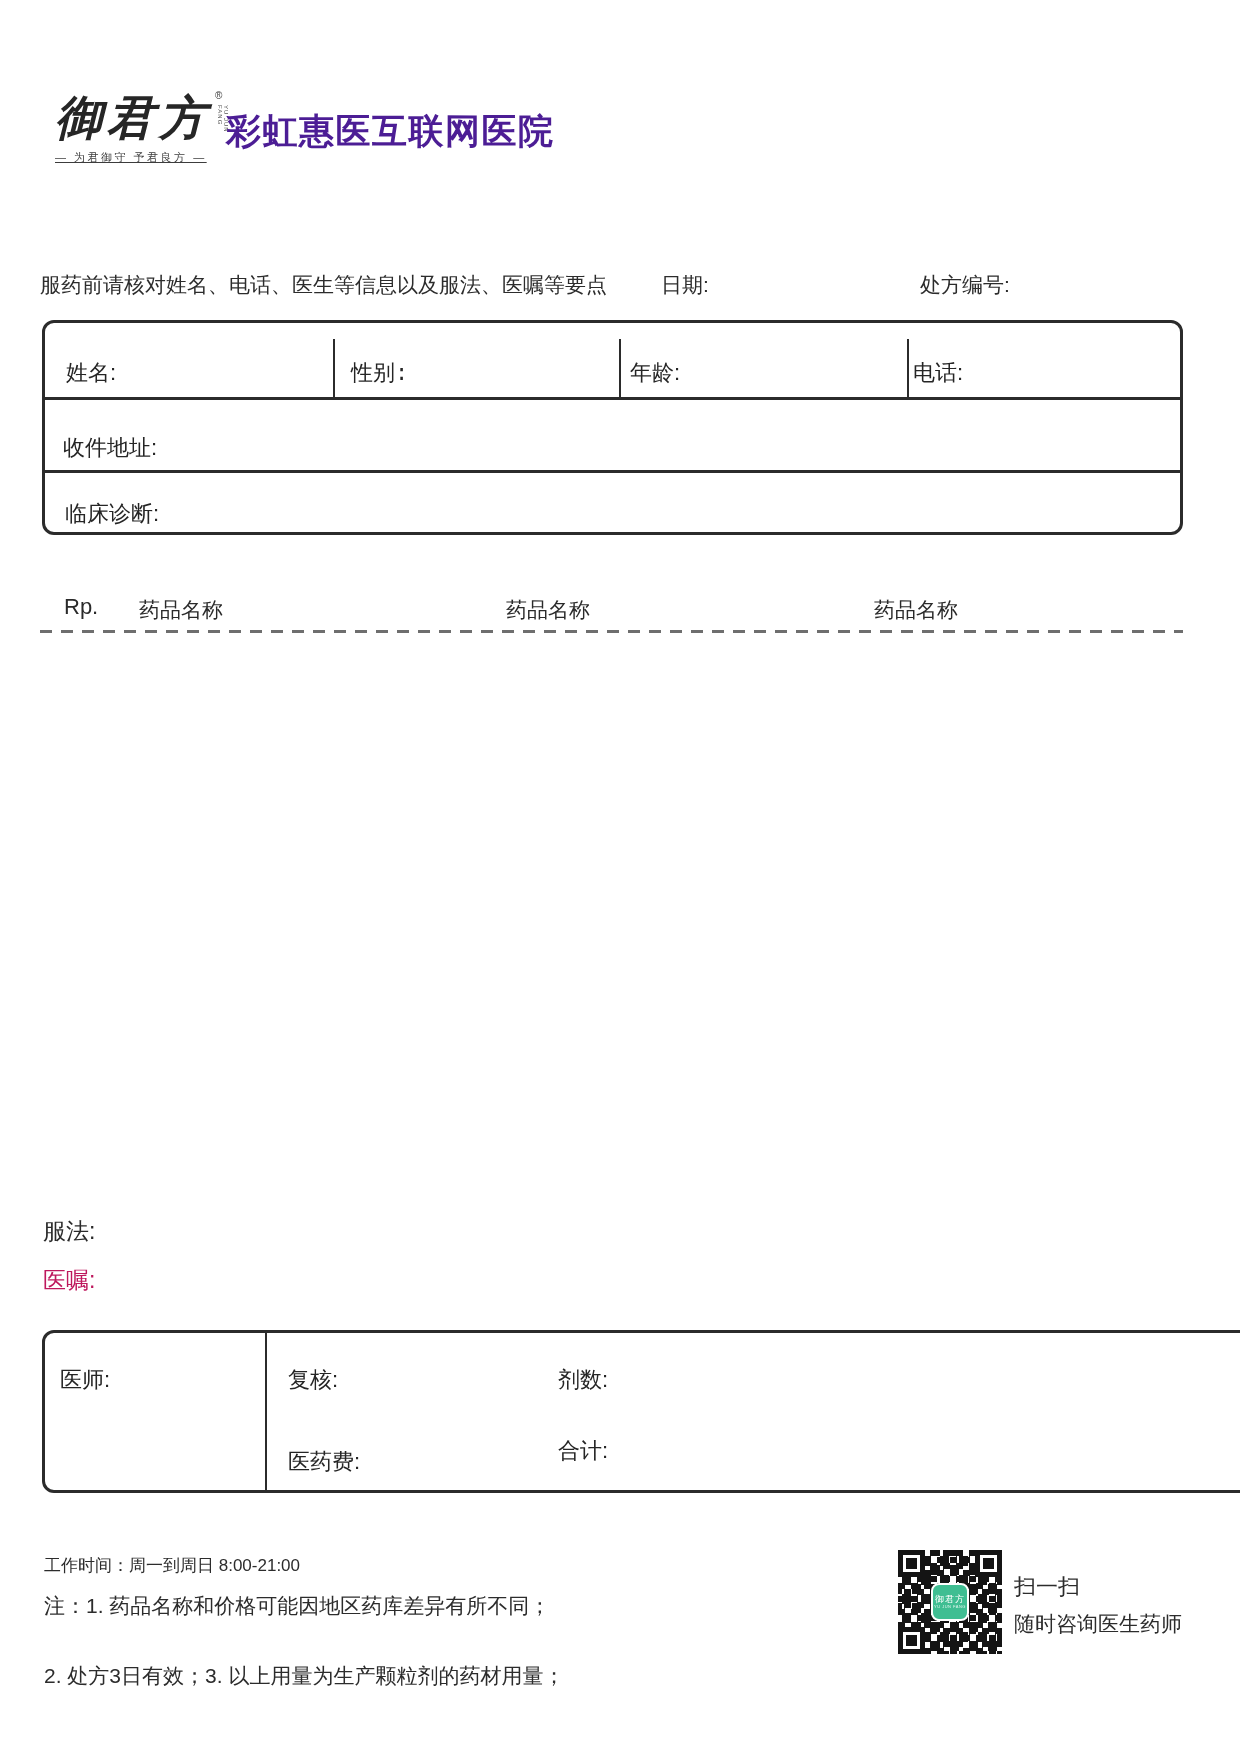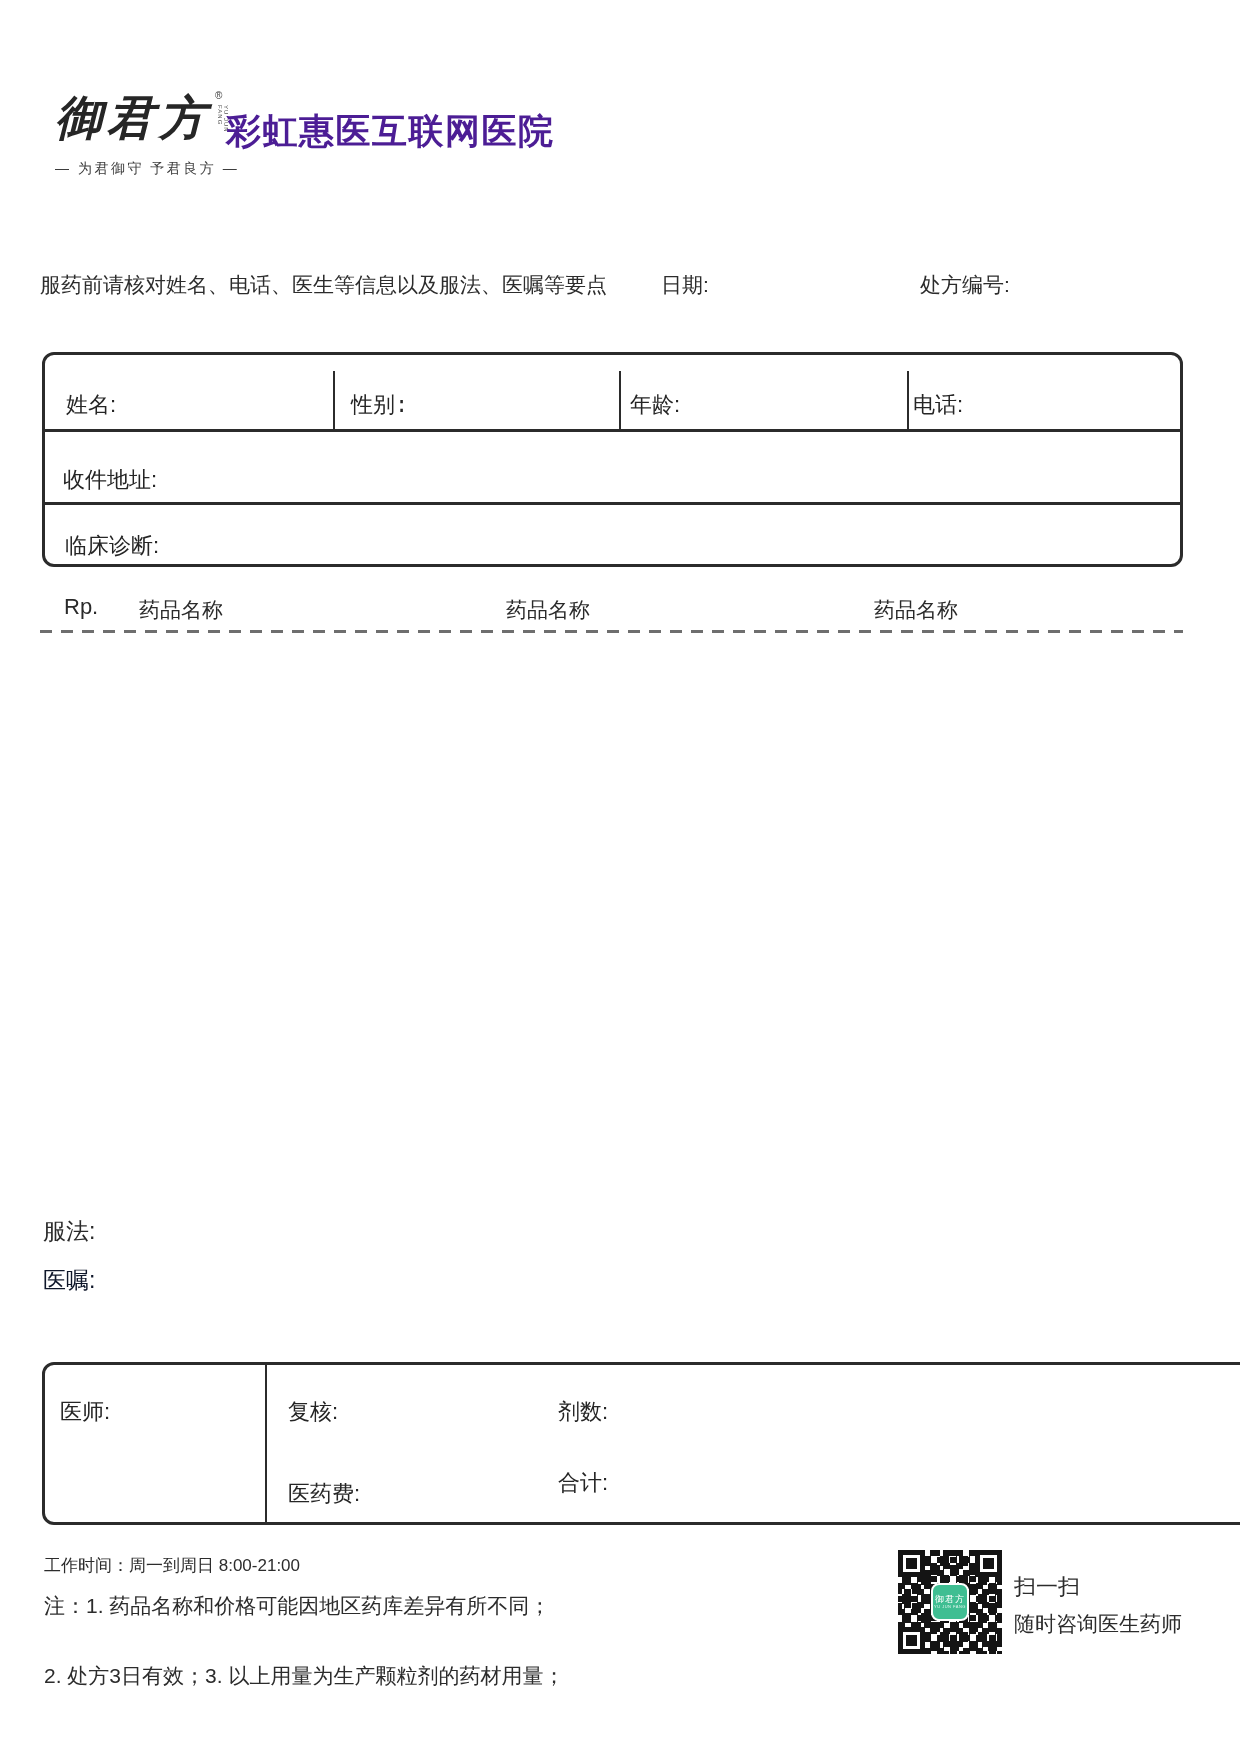"— 为君御守 予君良方 —" .logo-tagline { font-size: 14px -> 11px; margin-top: 10px -> 0; text-decoration: none -> underline }
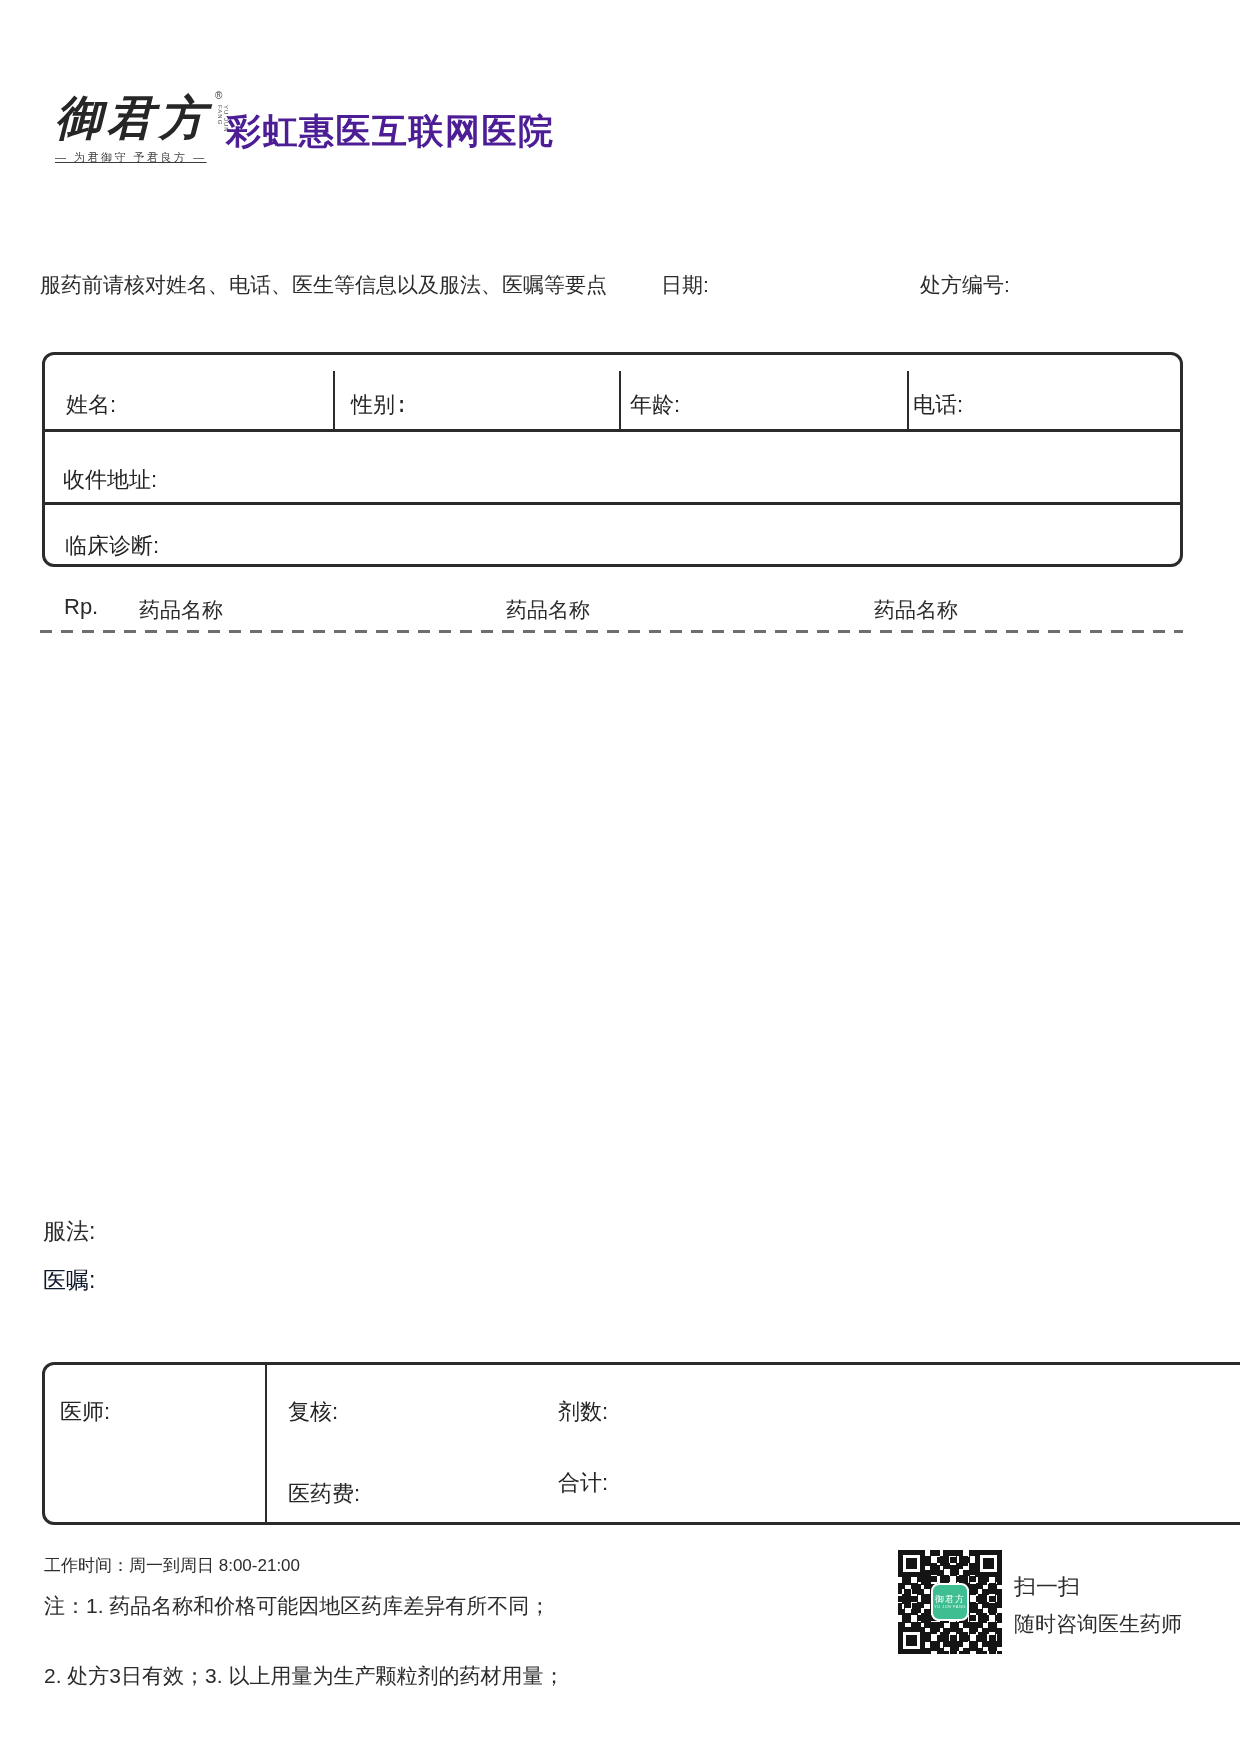"姓名:" .box { margin-top: 32px -> none }
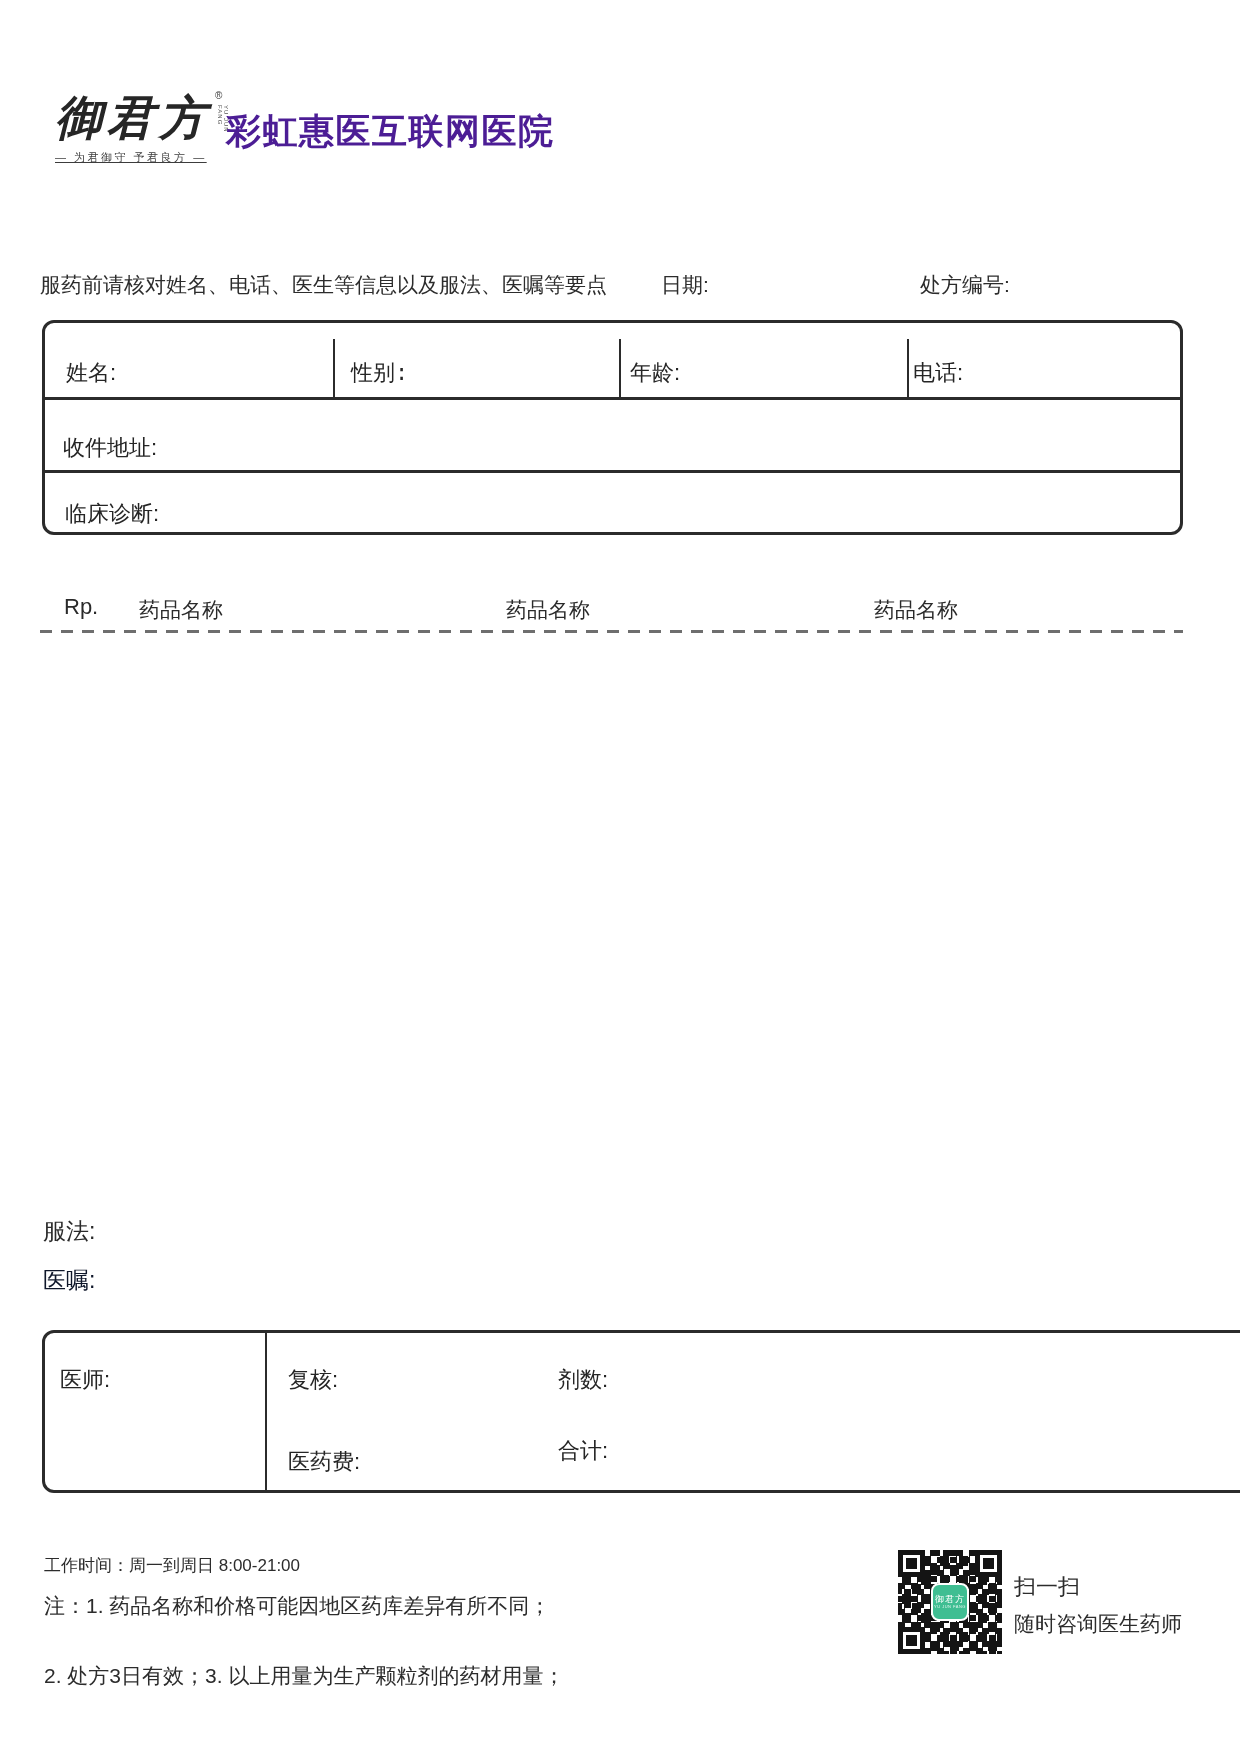"医嘱:" .advice-label { color: #0f172a -> #be185d }
